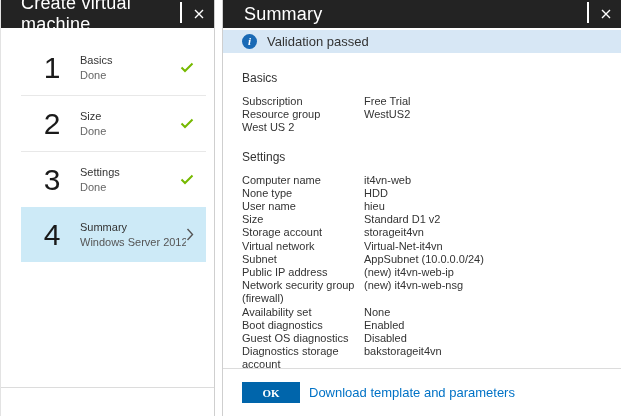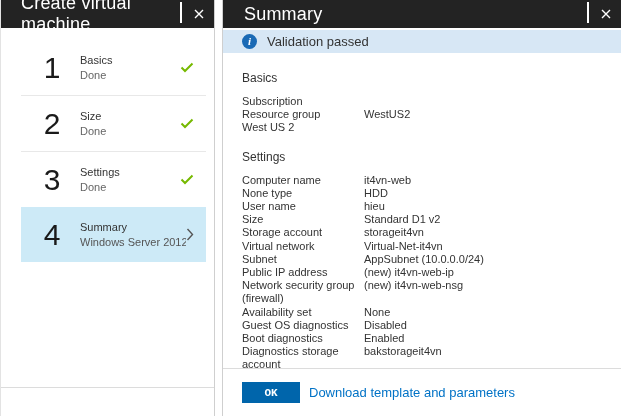"Free Trial" span.kv-value { html: none -> <span>Free Trial</span> }
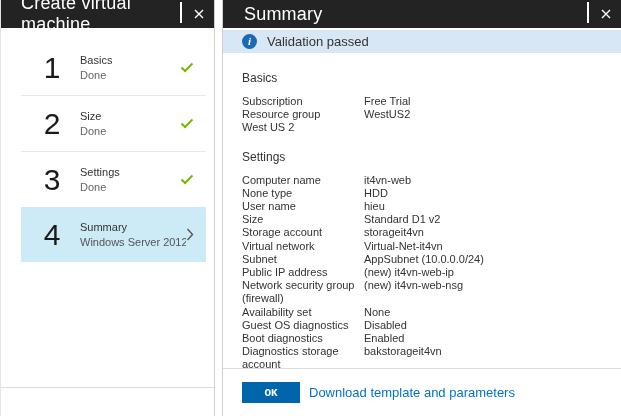"Guest OS diagnostics" div.kv-row { order: before "Boot diagnostics" -> after "Boot diagnostics" }
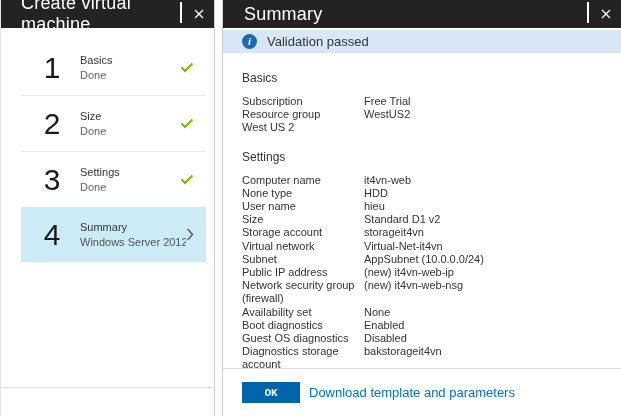"OK" .ok-btn { font-family: Liberation Mono, monospace -> Liberation Serif, serif }
